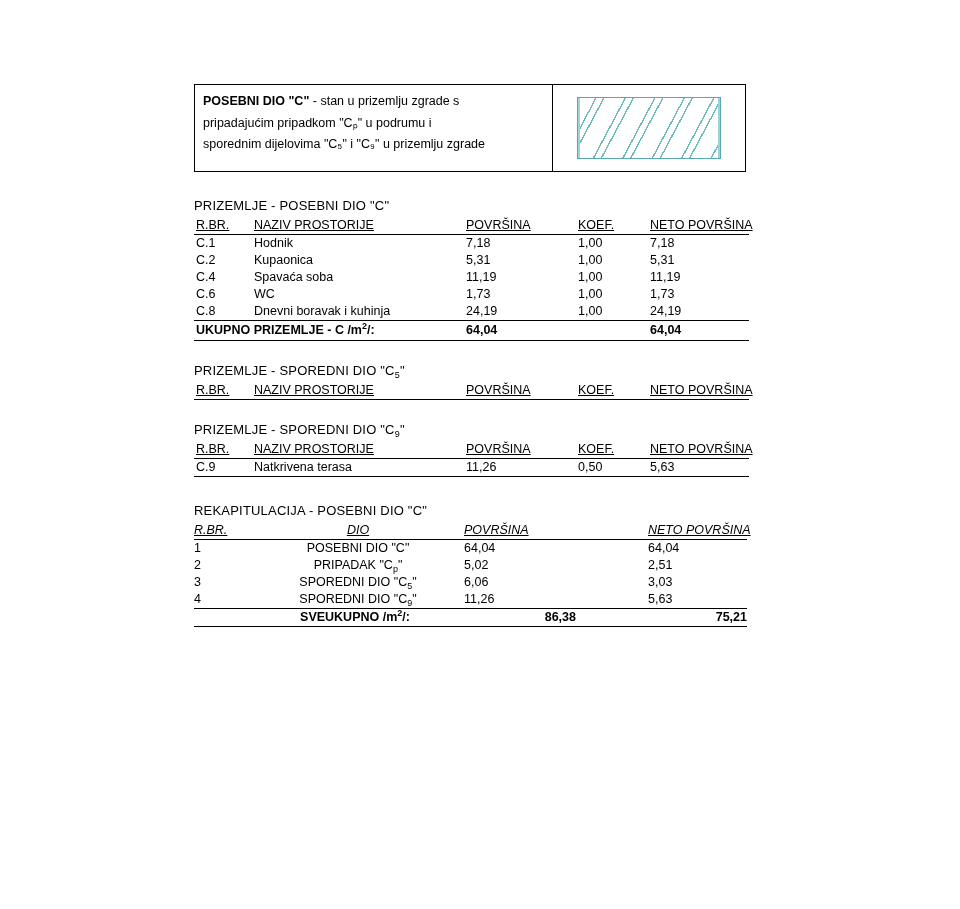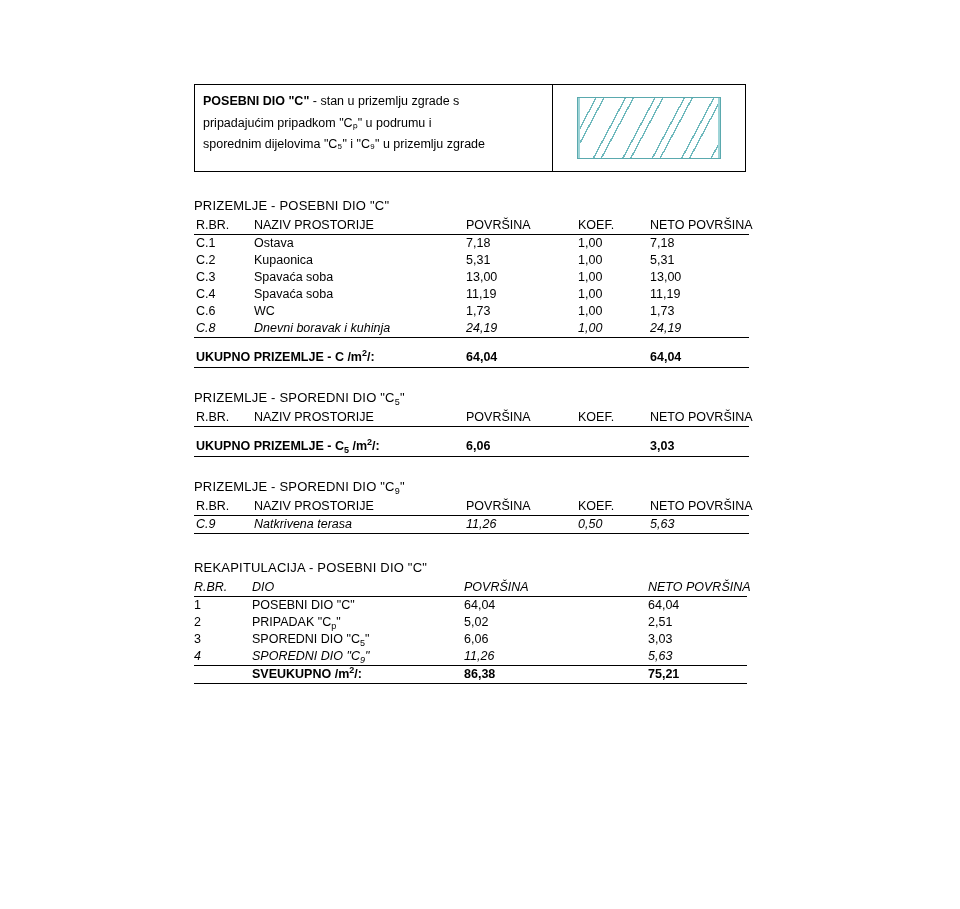"R.BR." .recap-head-line td { text-decoration: none -> underline }
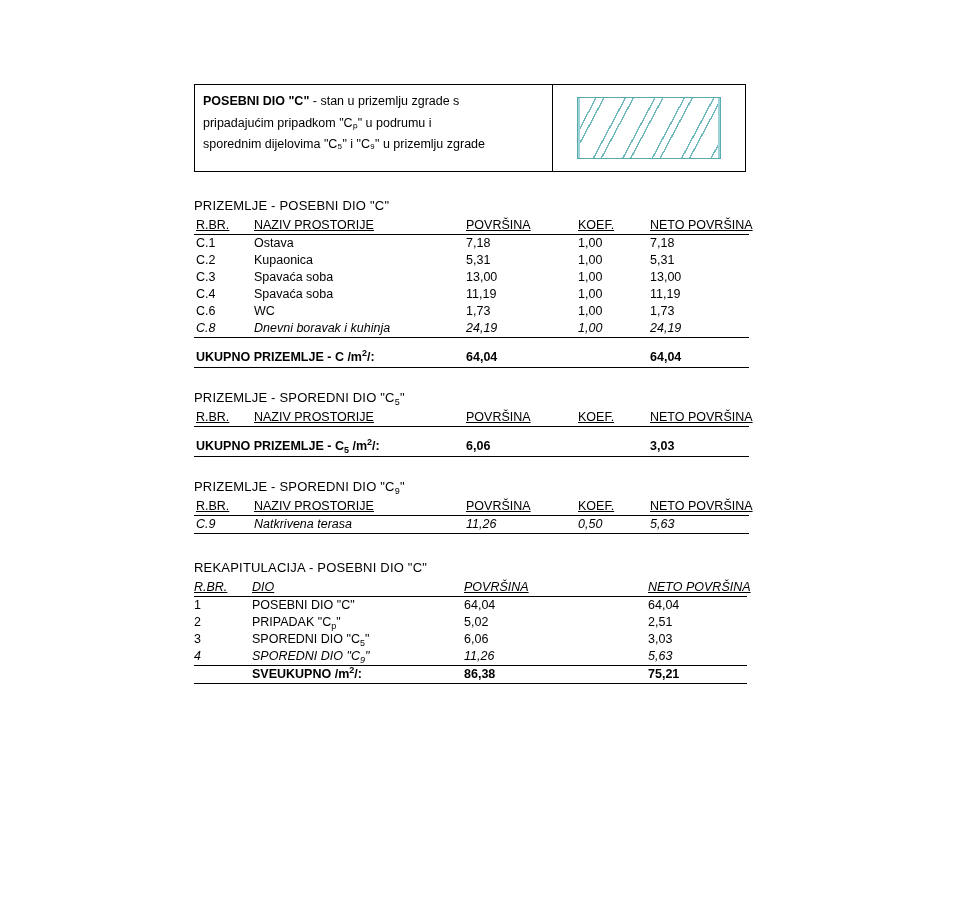"Ostava" td.c-name { text: Ostava -> Hodnik }
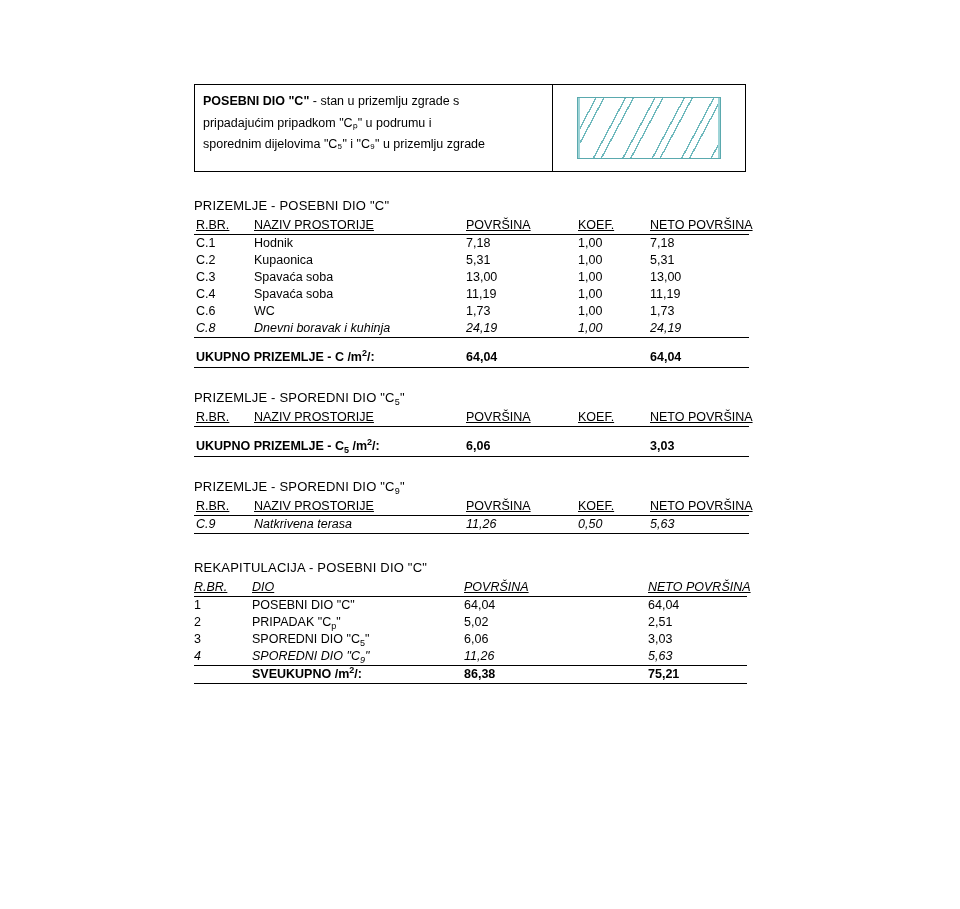"C.3" tr { html: <tr> <td><span>C.3</span></td> <td>Spavaća soba</td> <td>13,00</td> <td>1,00</td> <td>13,00</td> </tr> -> none }
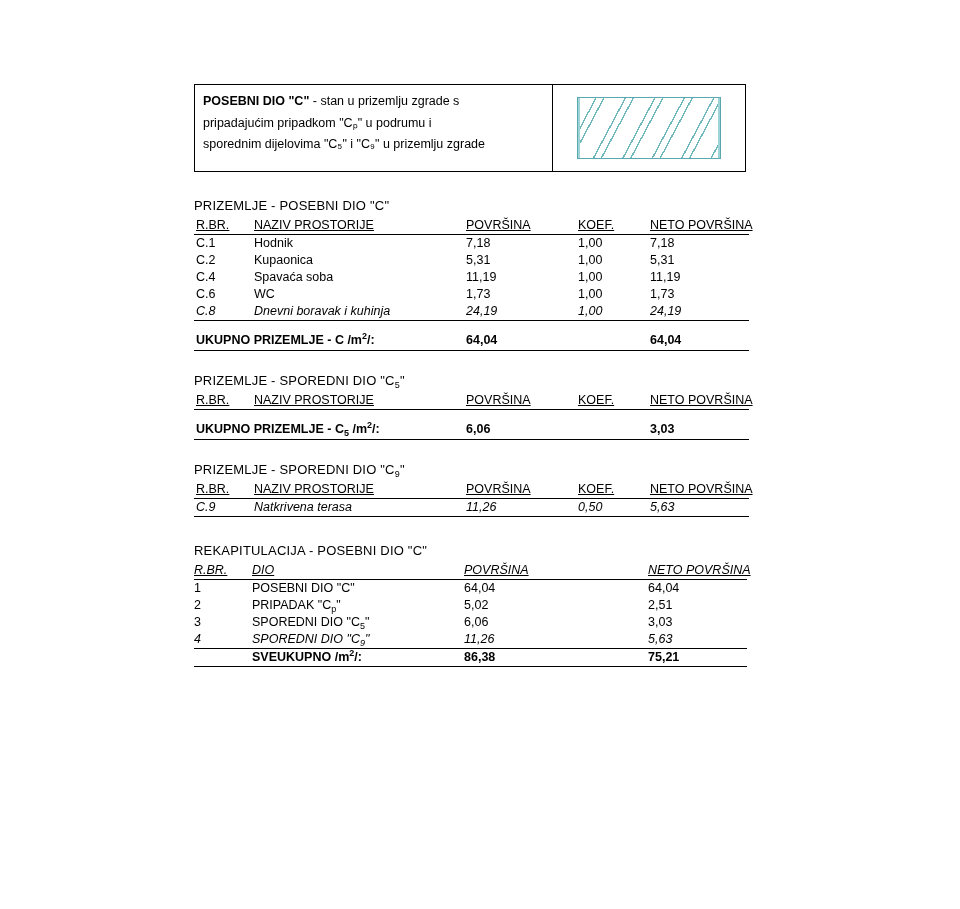"C.8" .last-row td { font-style: italic -> none }
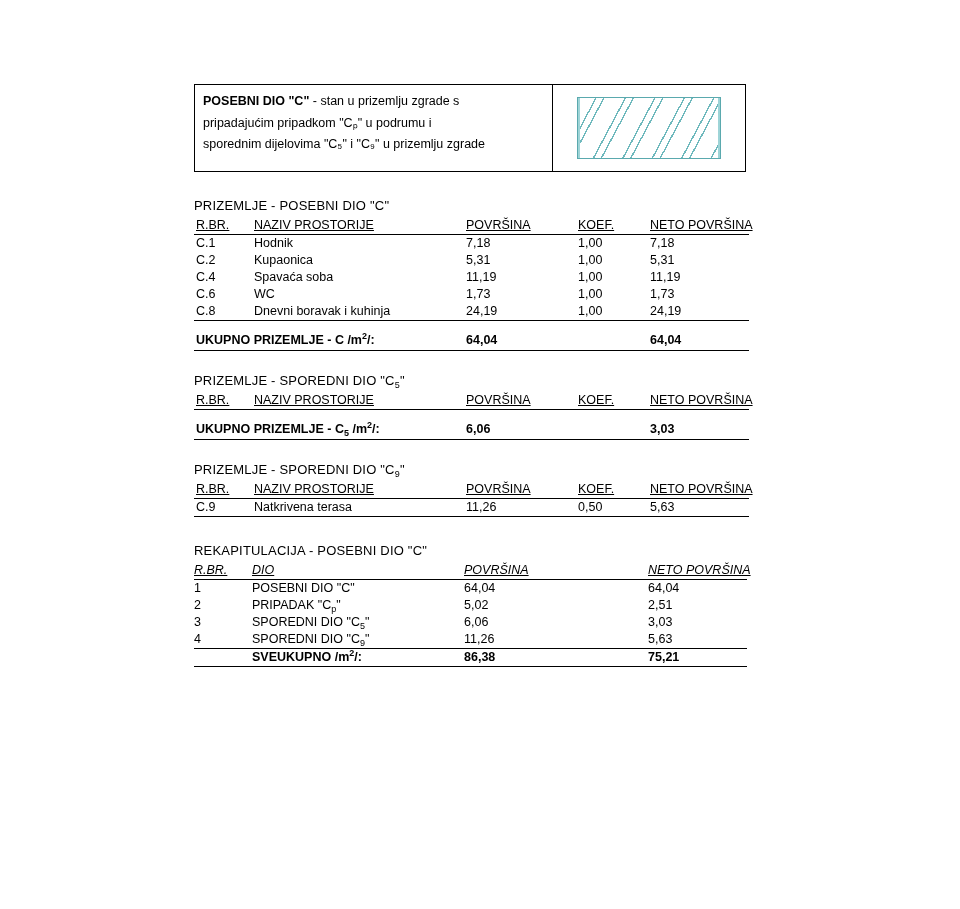"UKUPNO PRIZEMLJE - C /m2/:" tr.total td { padding-top: 12px -> 2px }
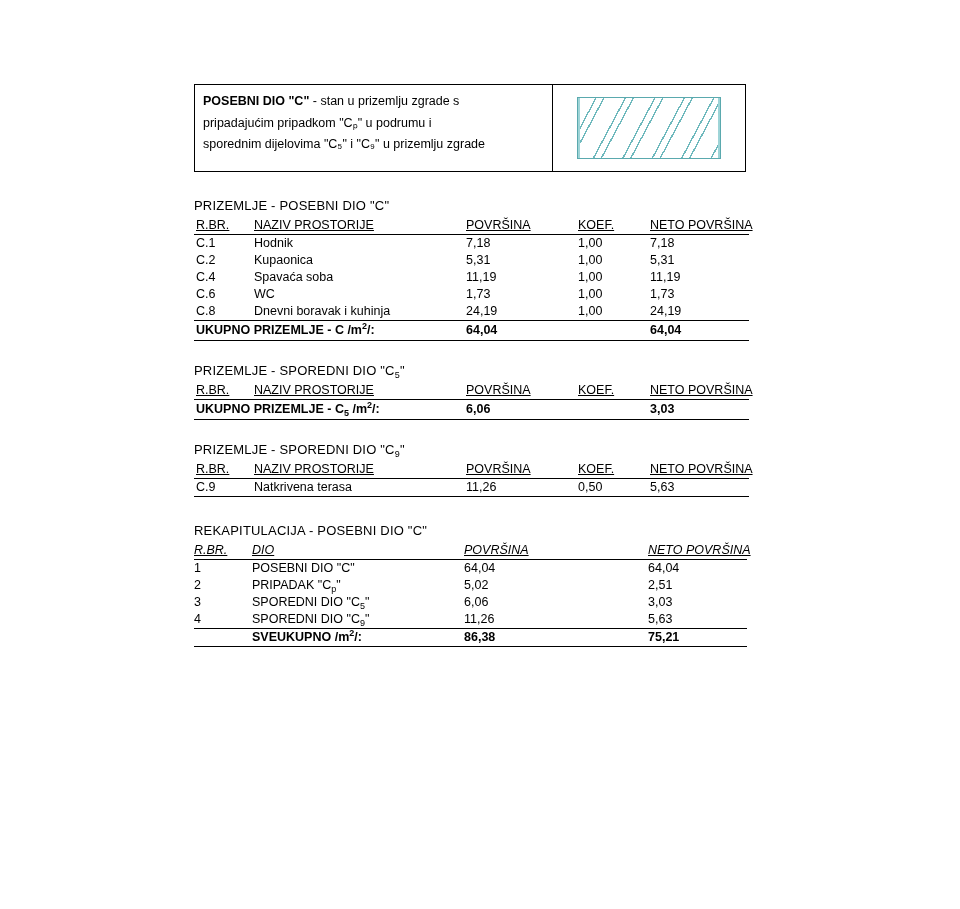"UKUPNO PRIZEMLJE - C5 /m2/:" tr.total { html: <tr> <td><span>UKUPNO PRIZEMLJE - C</span><sub>5</sub><span> /m</span><sup>2</sup><span>/:</span></td> <td>6,06</td> <td></td> <td>3,03</td> </tr> -> none }
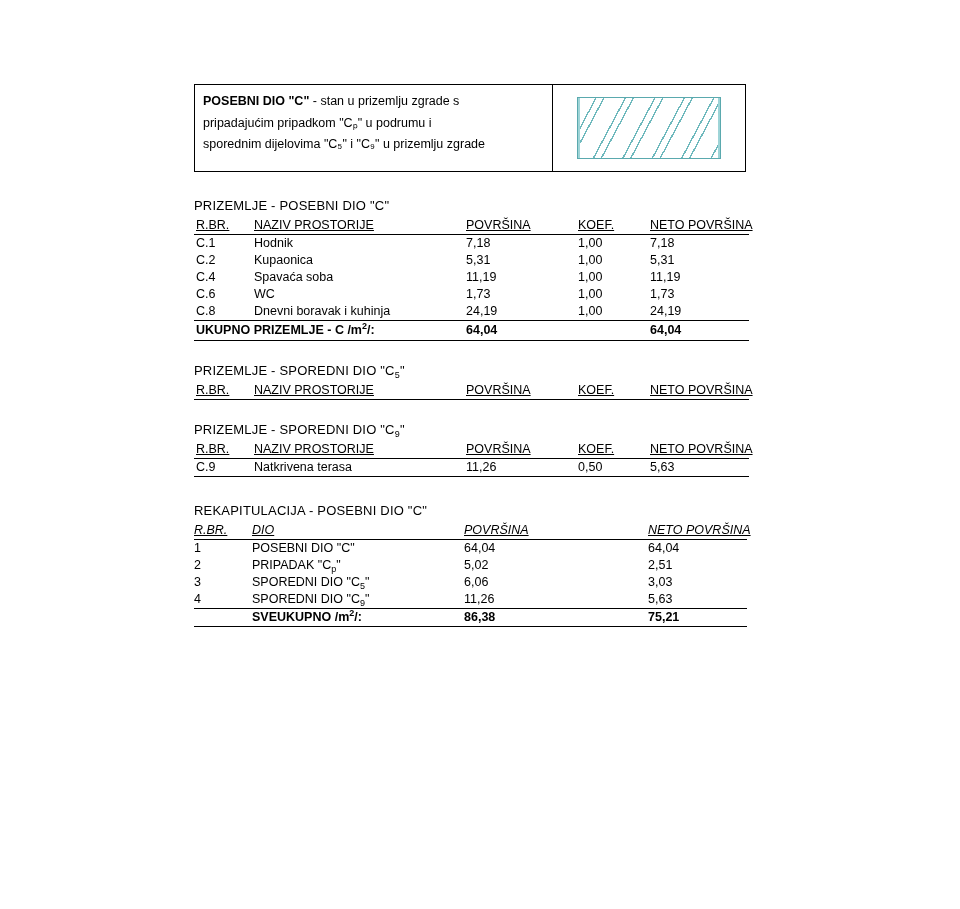"DIO" .rc-dio { text-align: none -> center }
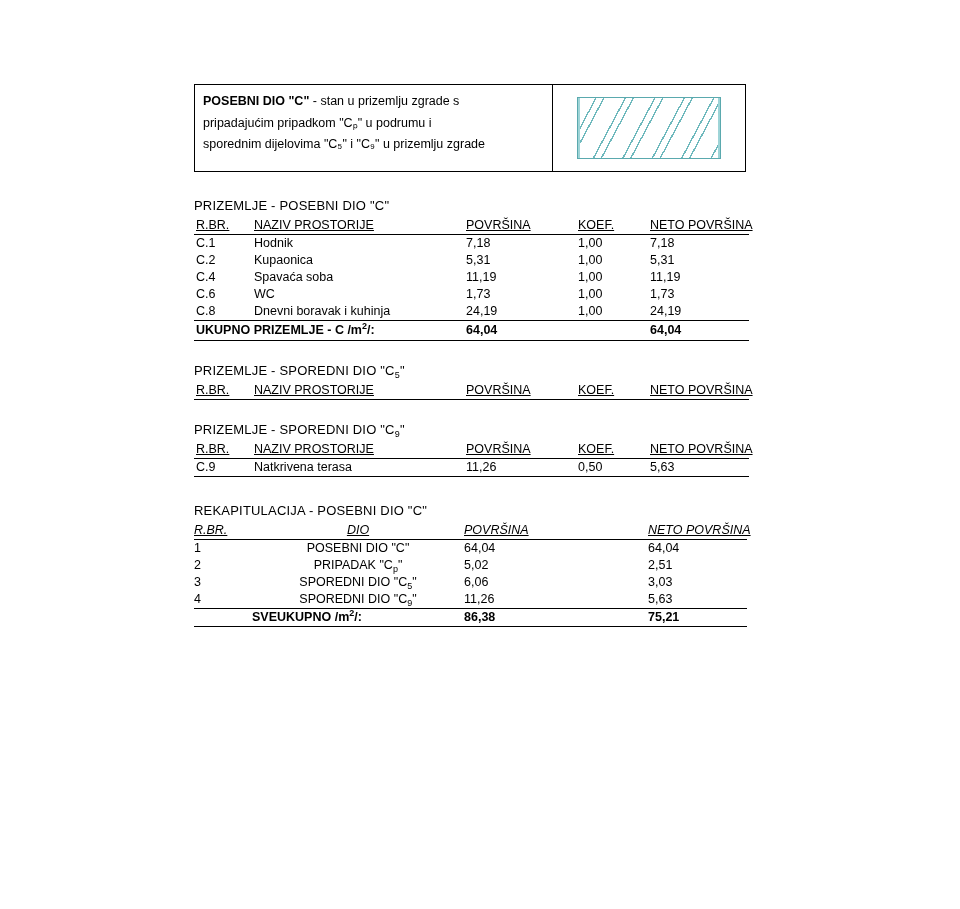"SVEUKUPNO /m2/:" .recap tr.total .rc-dio { text-align: left -> center }
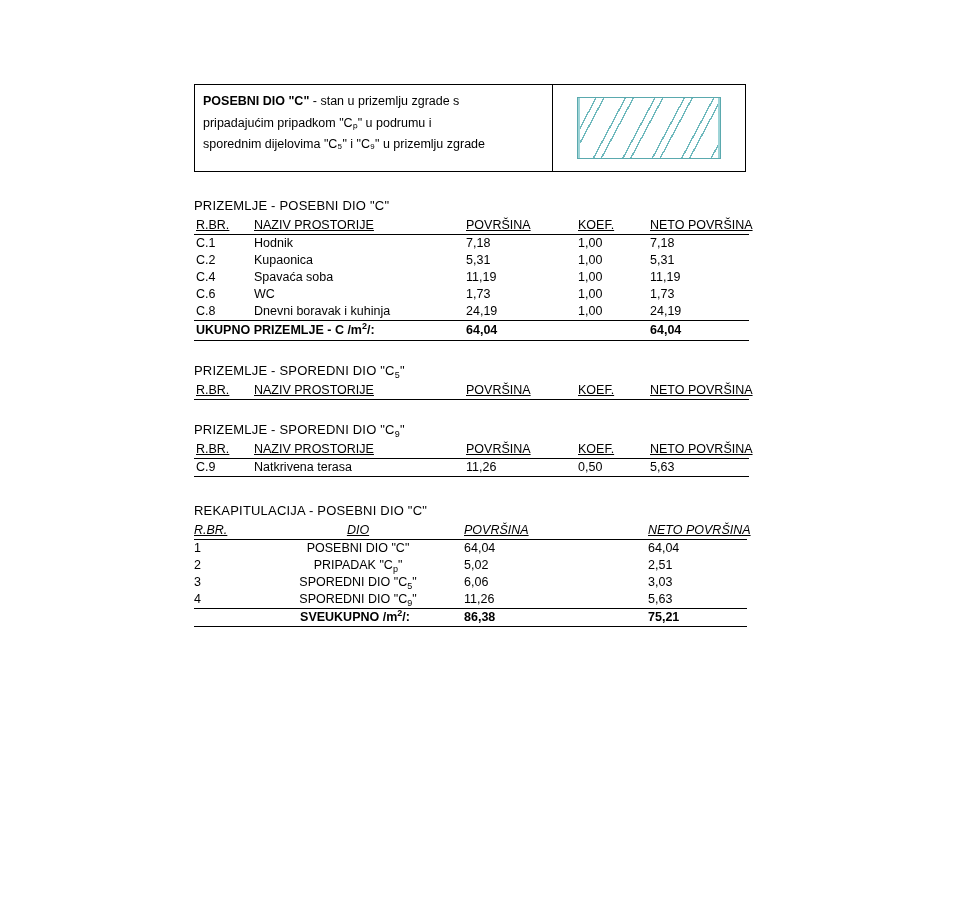"86,38" .recap tr.total td { text-align: none -> right }
